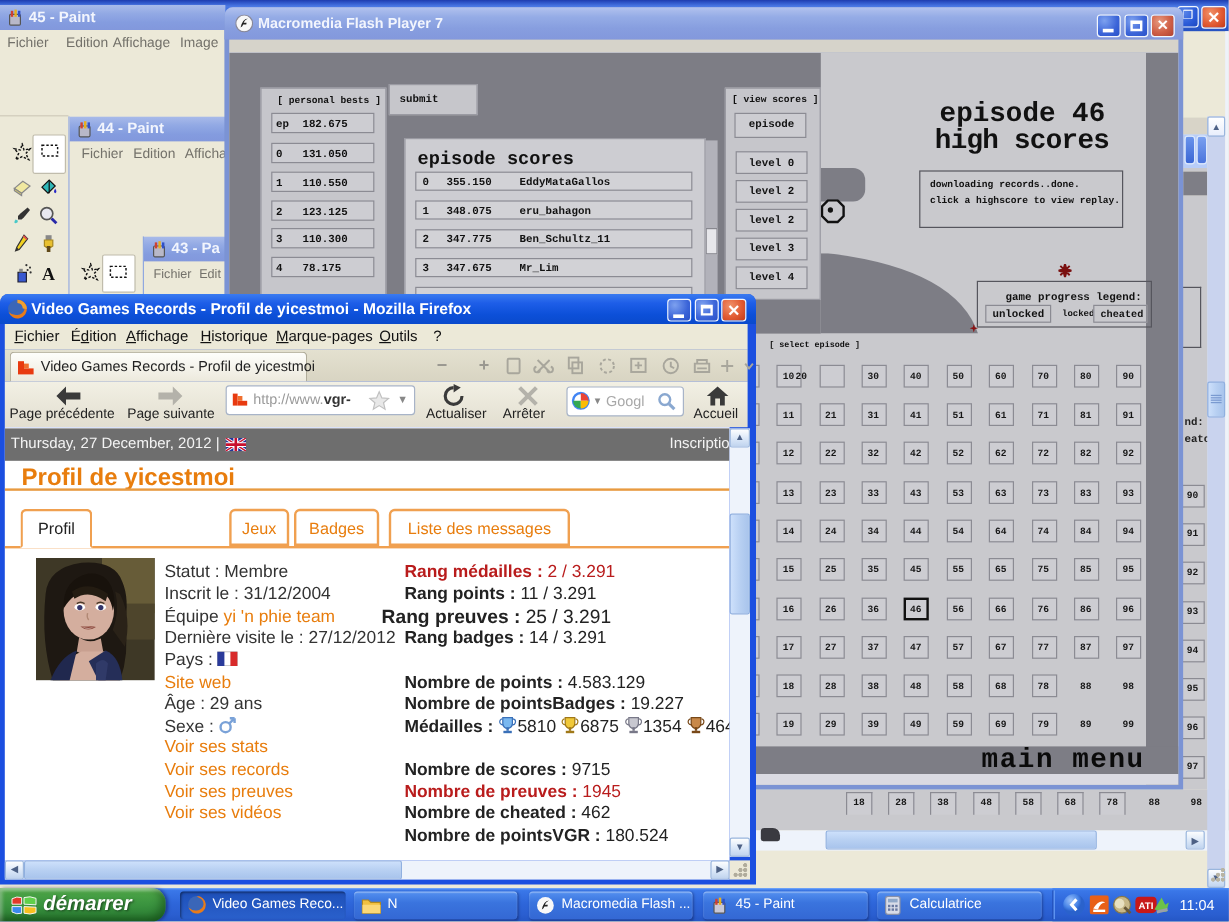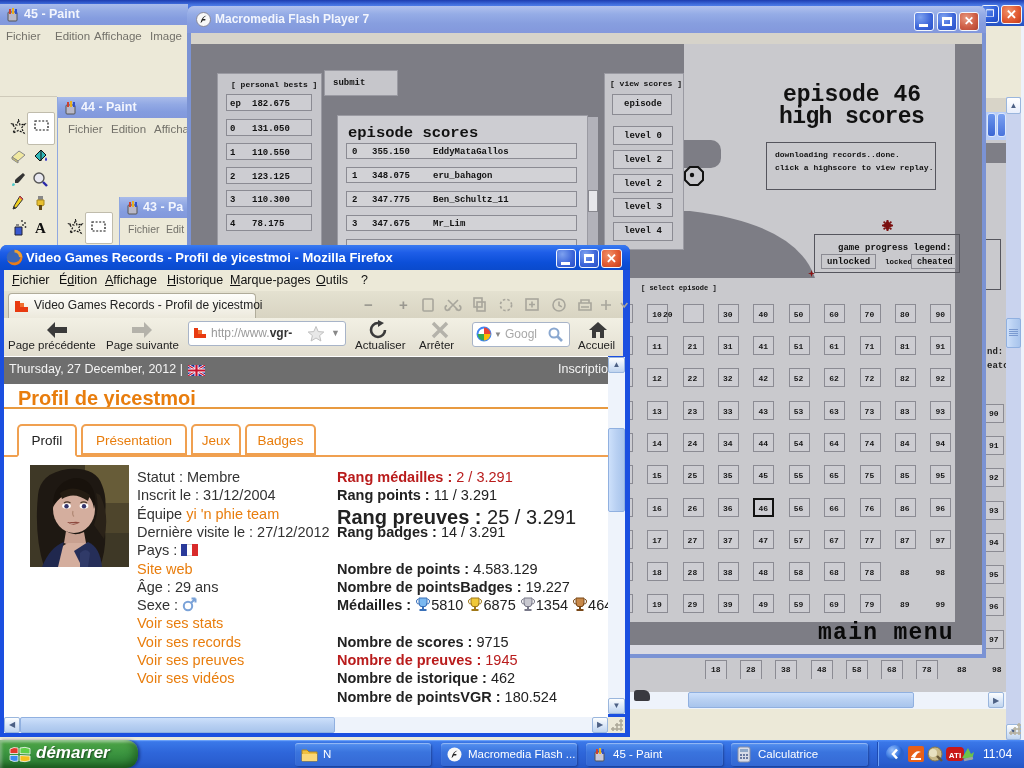"Présentation" div.abs { html: <div>Présentation</div> -> none }
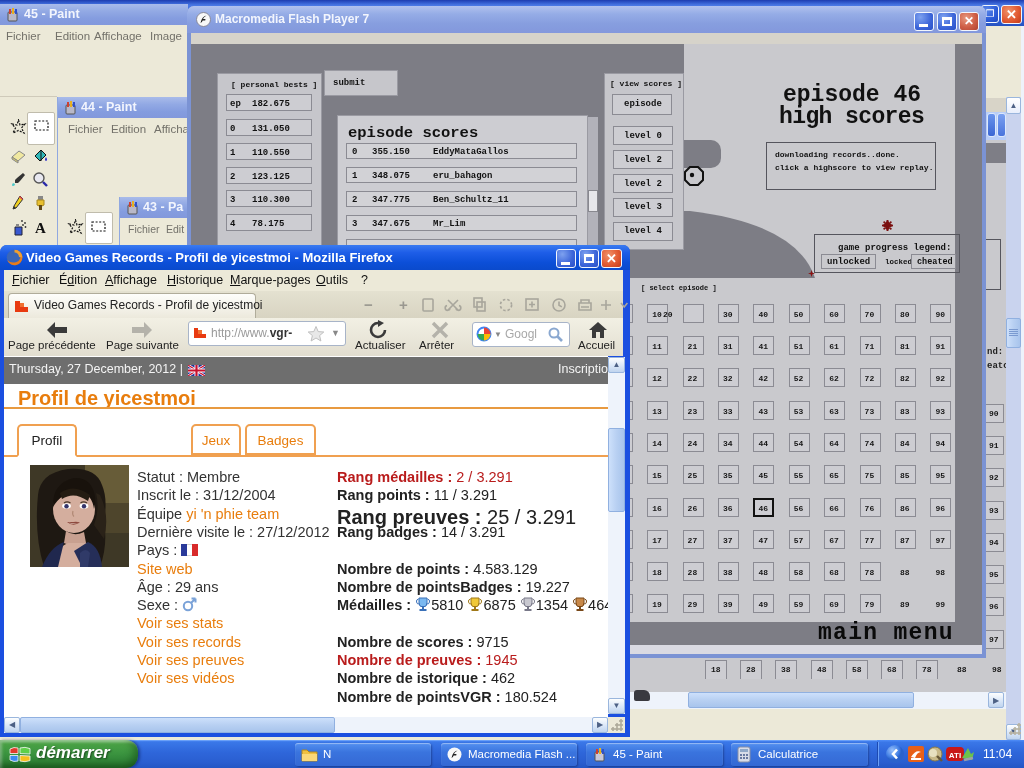"Liste des messages" div.abs { html: none -> <div>Liste des messages</div> }
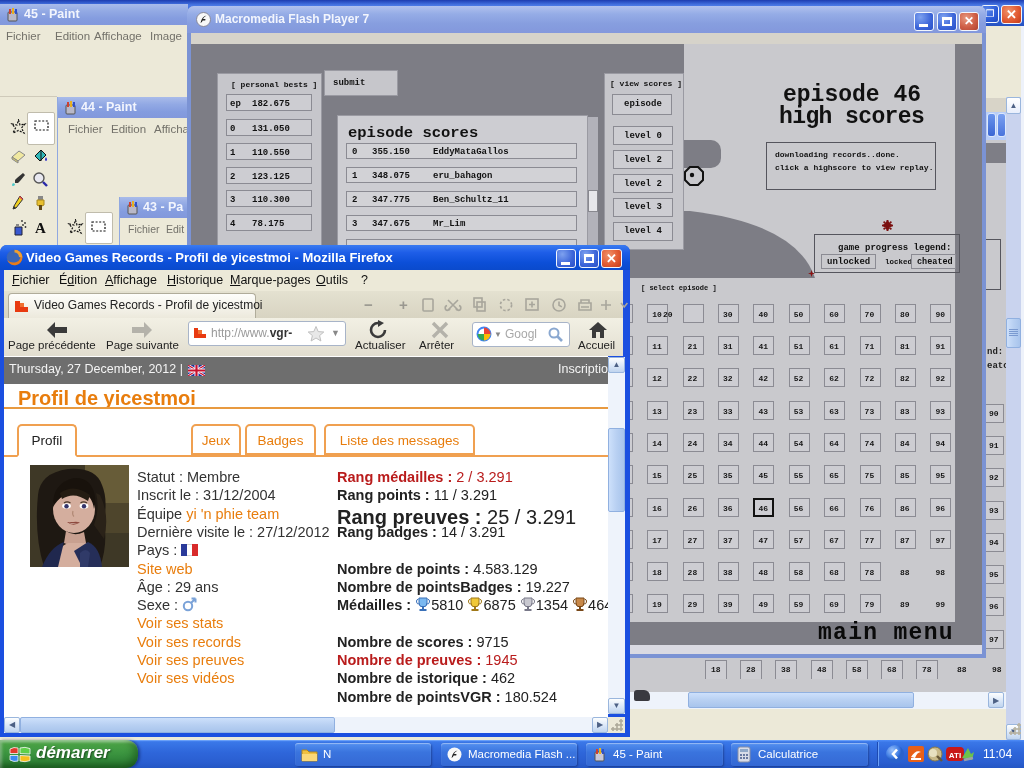"Rang preuves : 25 /" div.abs { font-size: 20px -> 16px; left: 333px -> 314px }
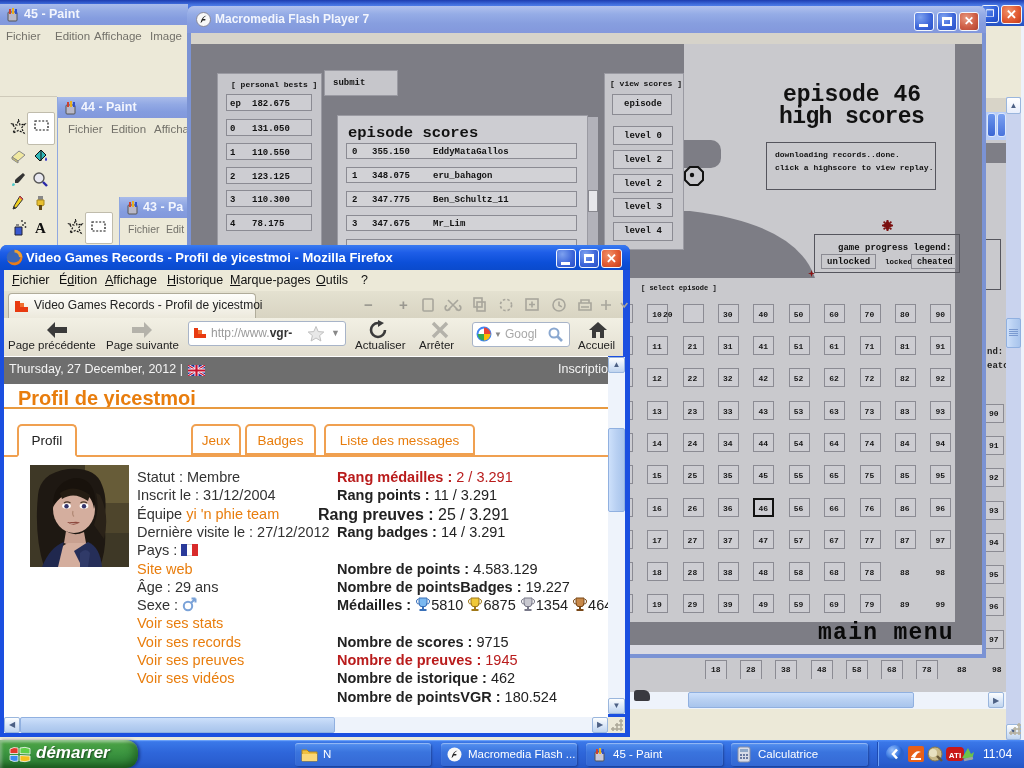"Nombre de istorique :" b { text: istorique -> cheated }
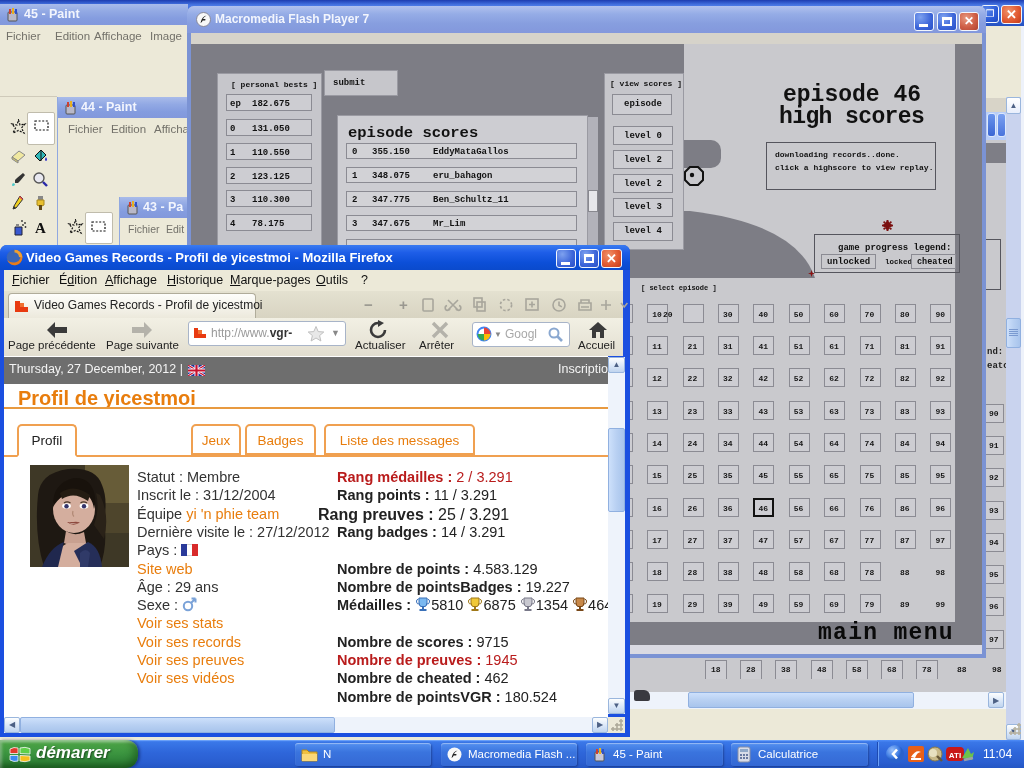"Video Games Reco..." div.abs { html: none -> <div> <svg> <circle></circle> <path></path> </svg> <div>Video Games Reco...</div> </div> }
